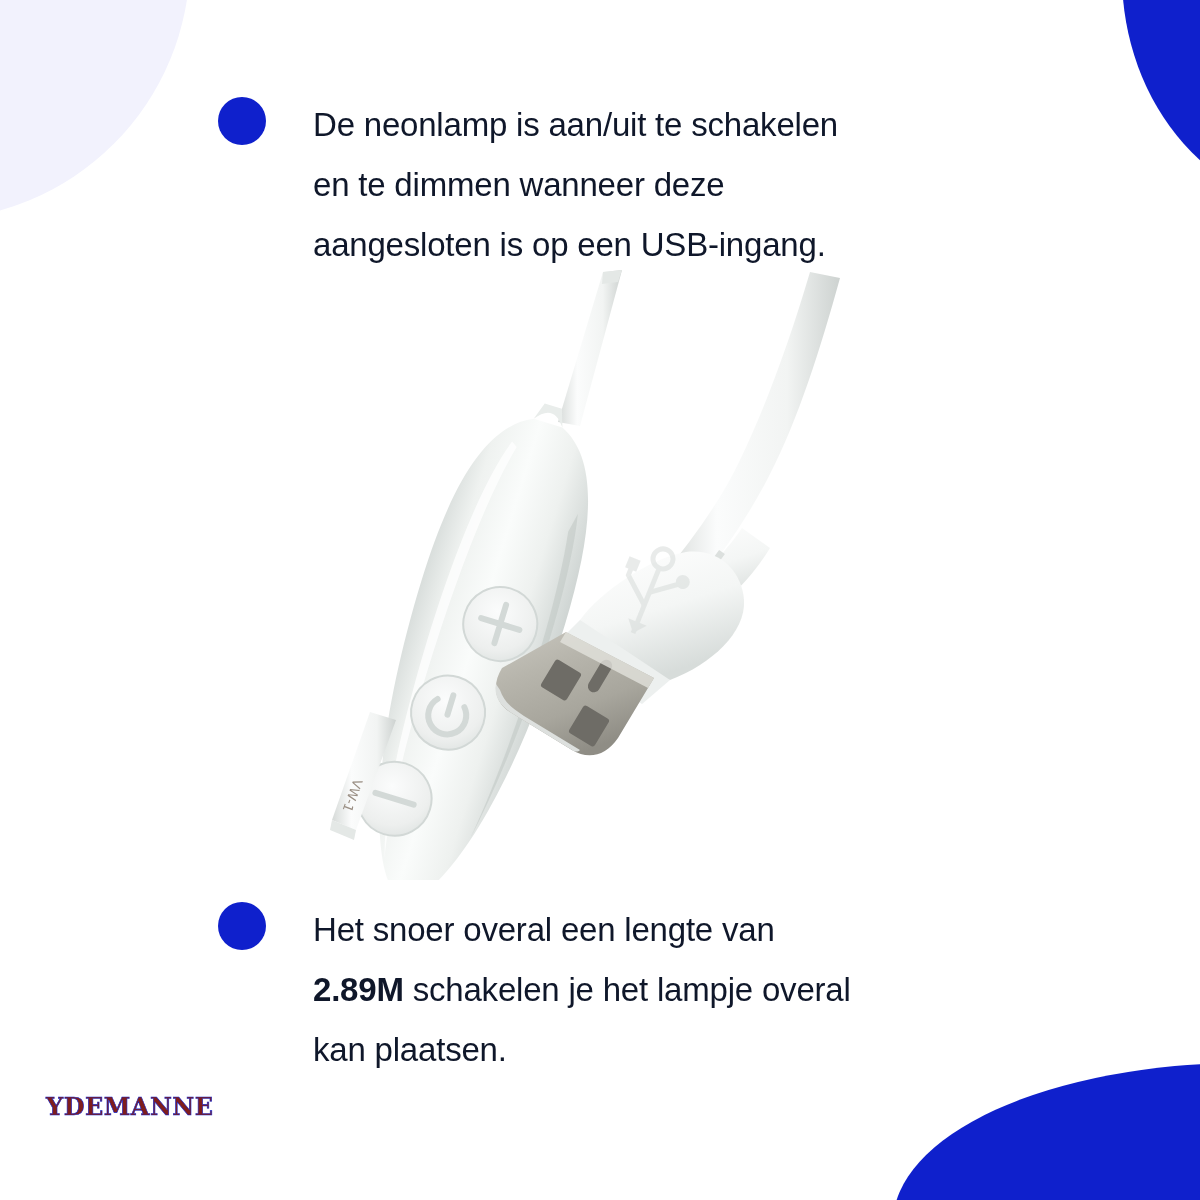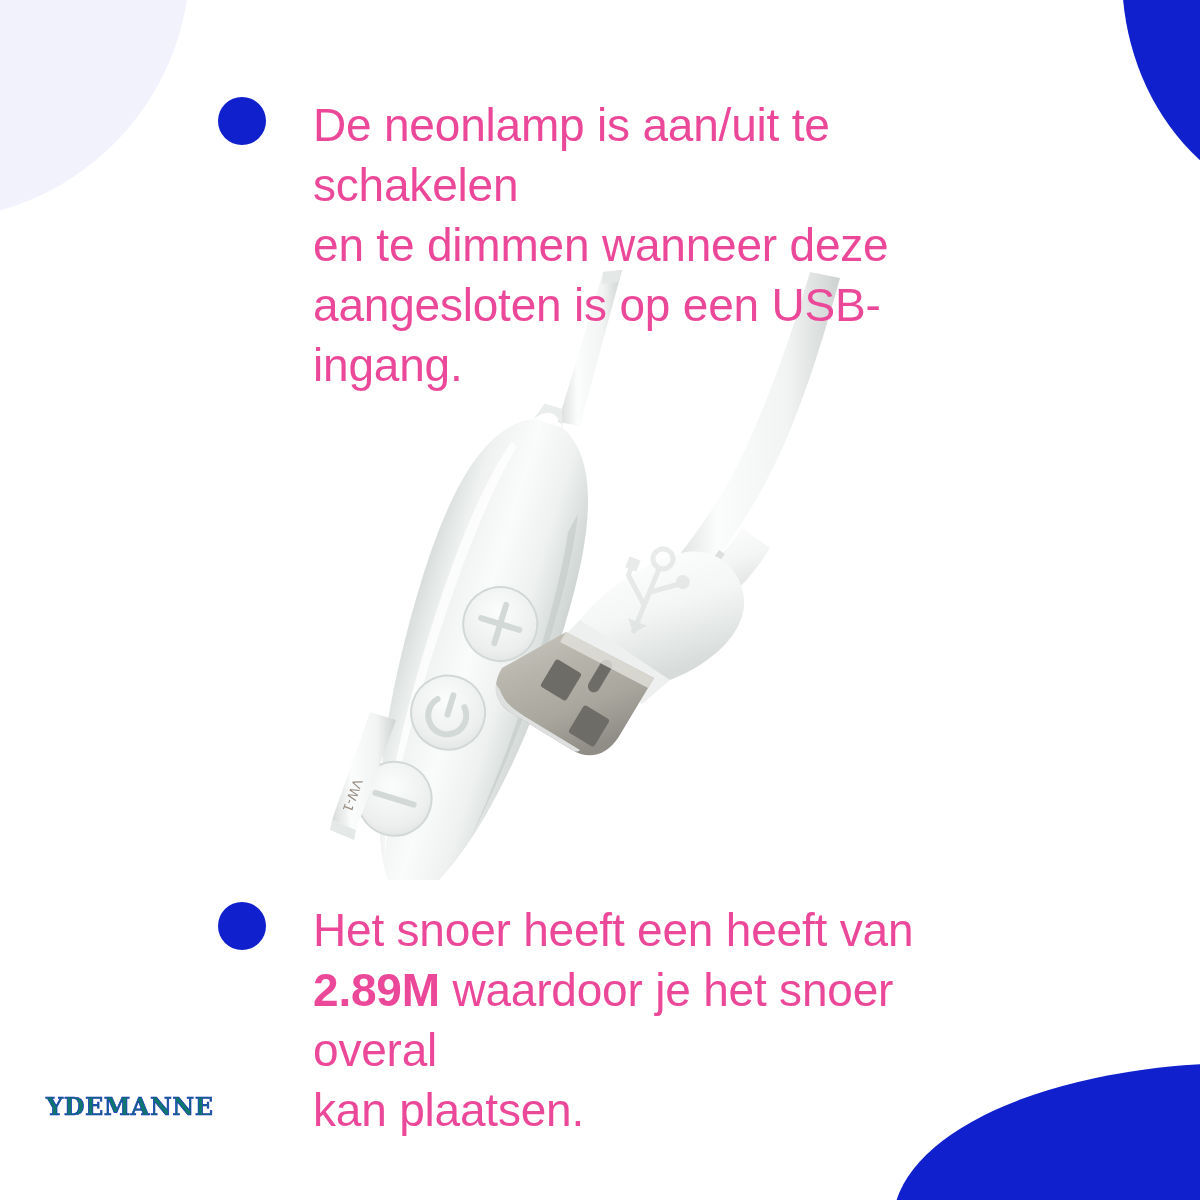"De neonlamp is aan/uit te" .bullet-text { color: #ec4899 -> #0f172a; font-size: 46px -> 33px }
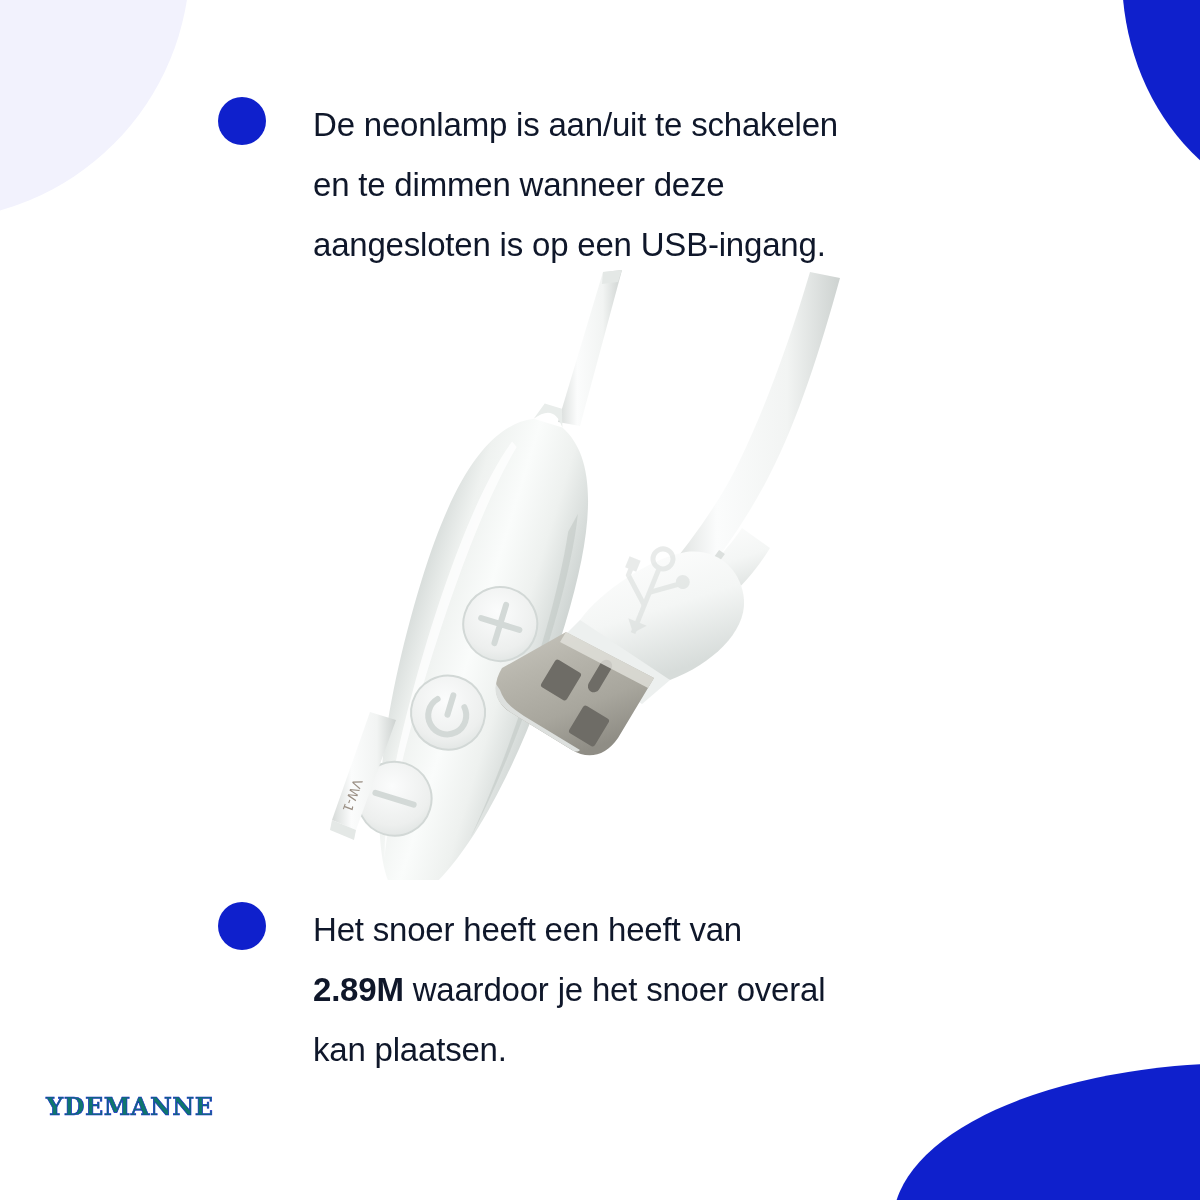"Het snoer heeft een heeft" span { text: heeft een heeft -> overal een lengte }
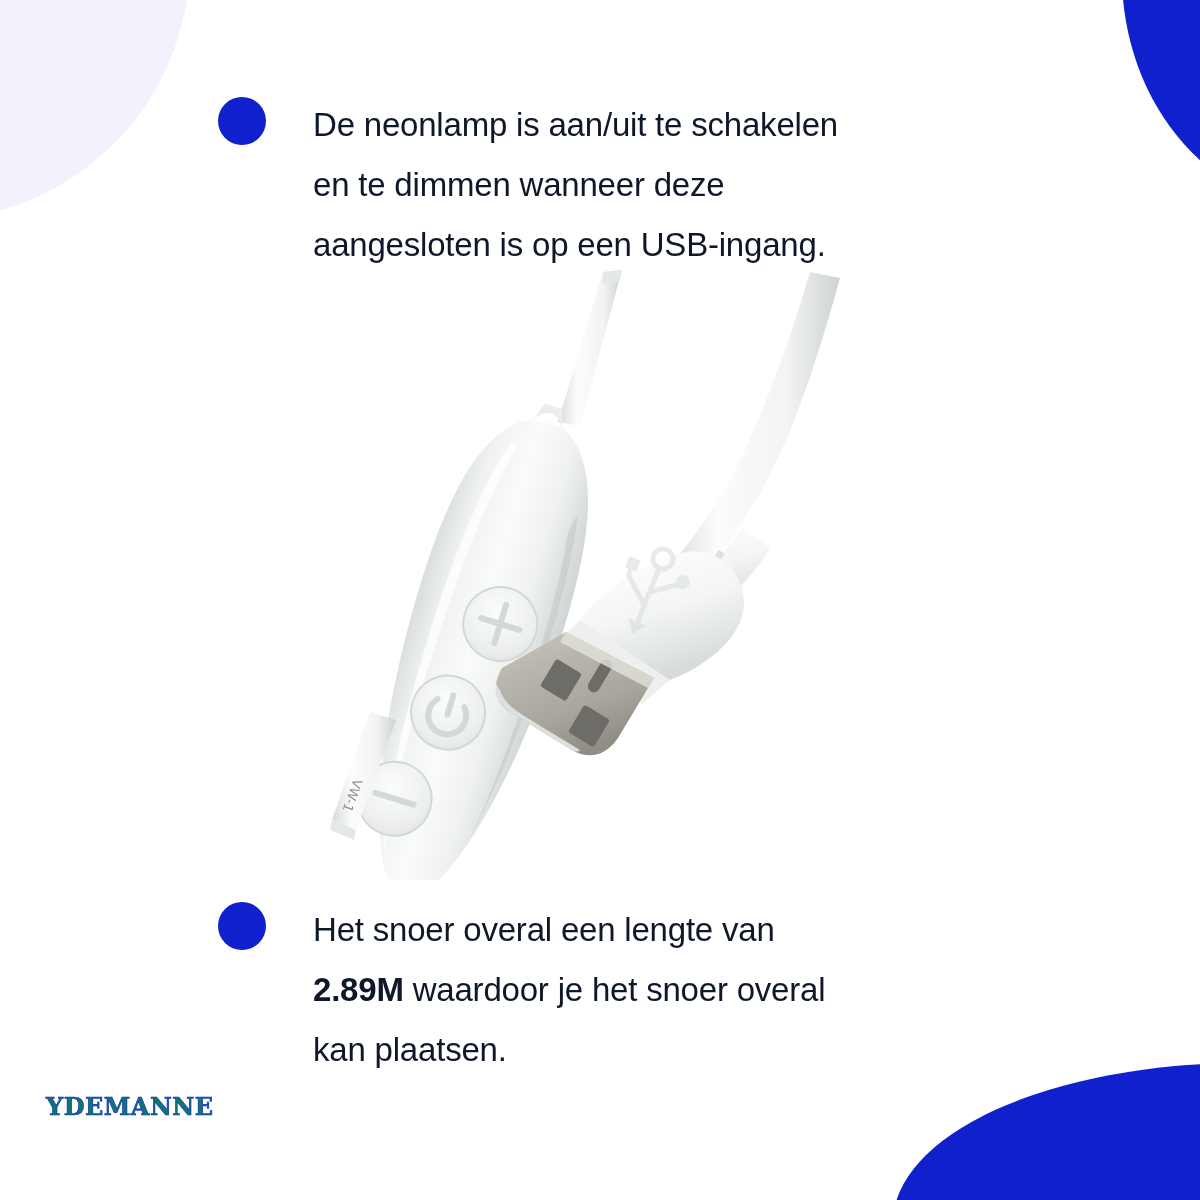"waardoor je het snoer overal" span { text: waardoor je het snoer -> schakelen je het lampje }
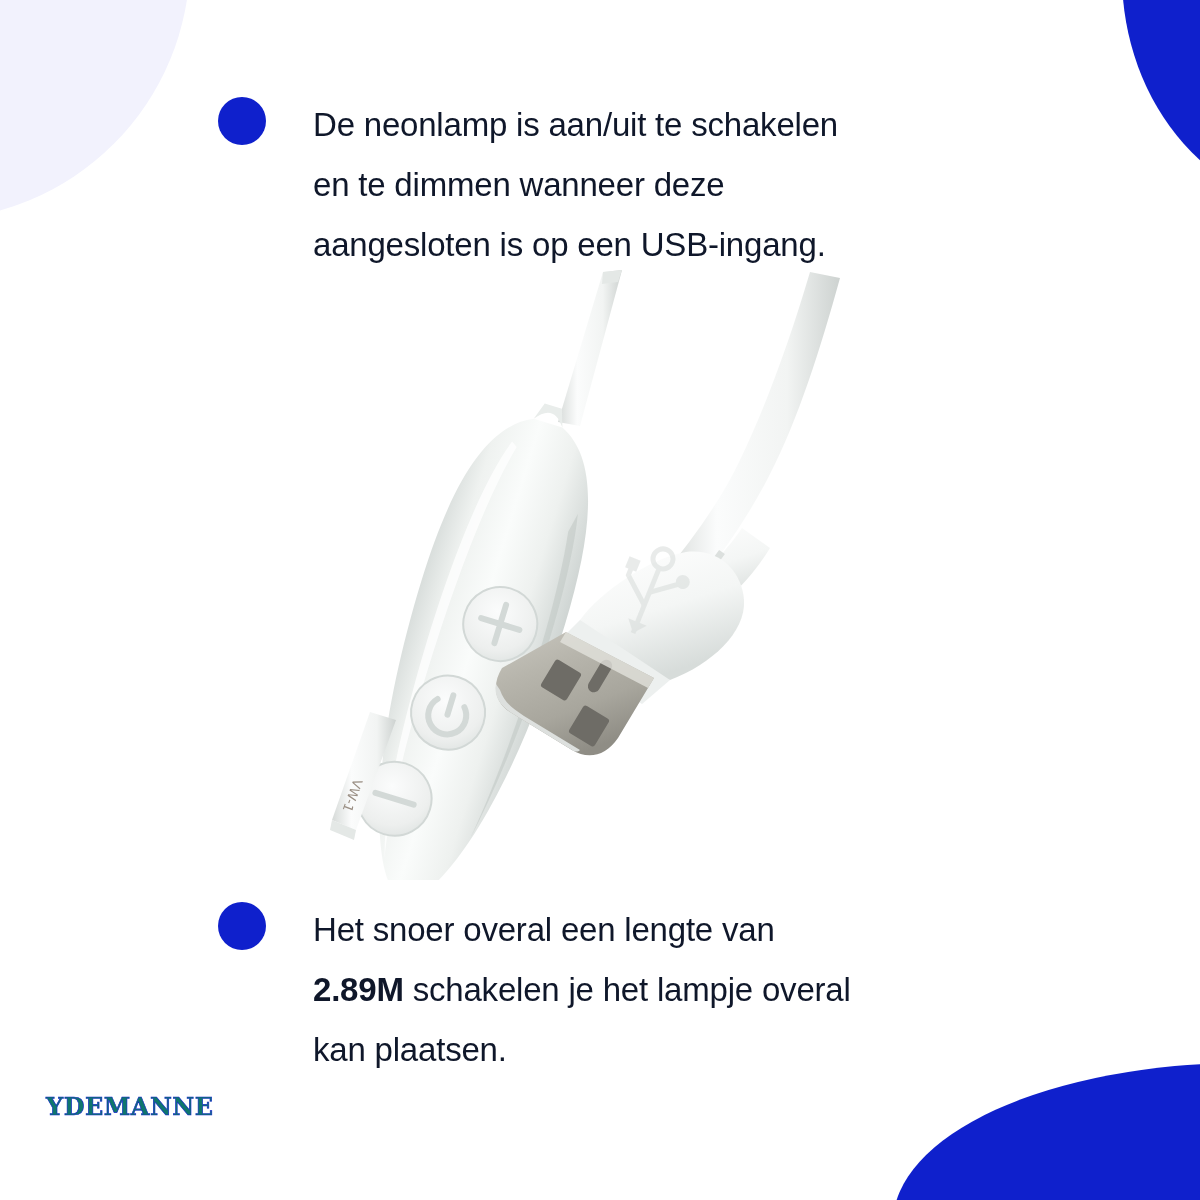"YDEMANNE" .logo { color: #0f766e -> #7f1d1d }
